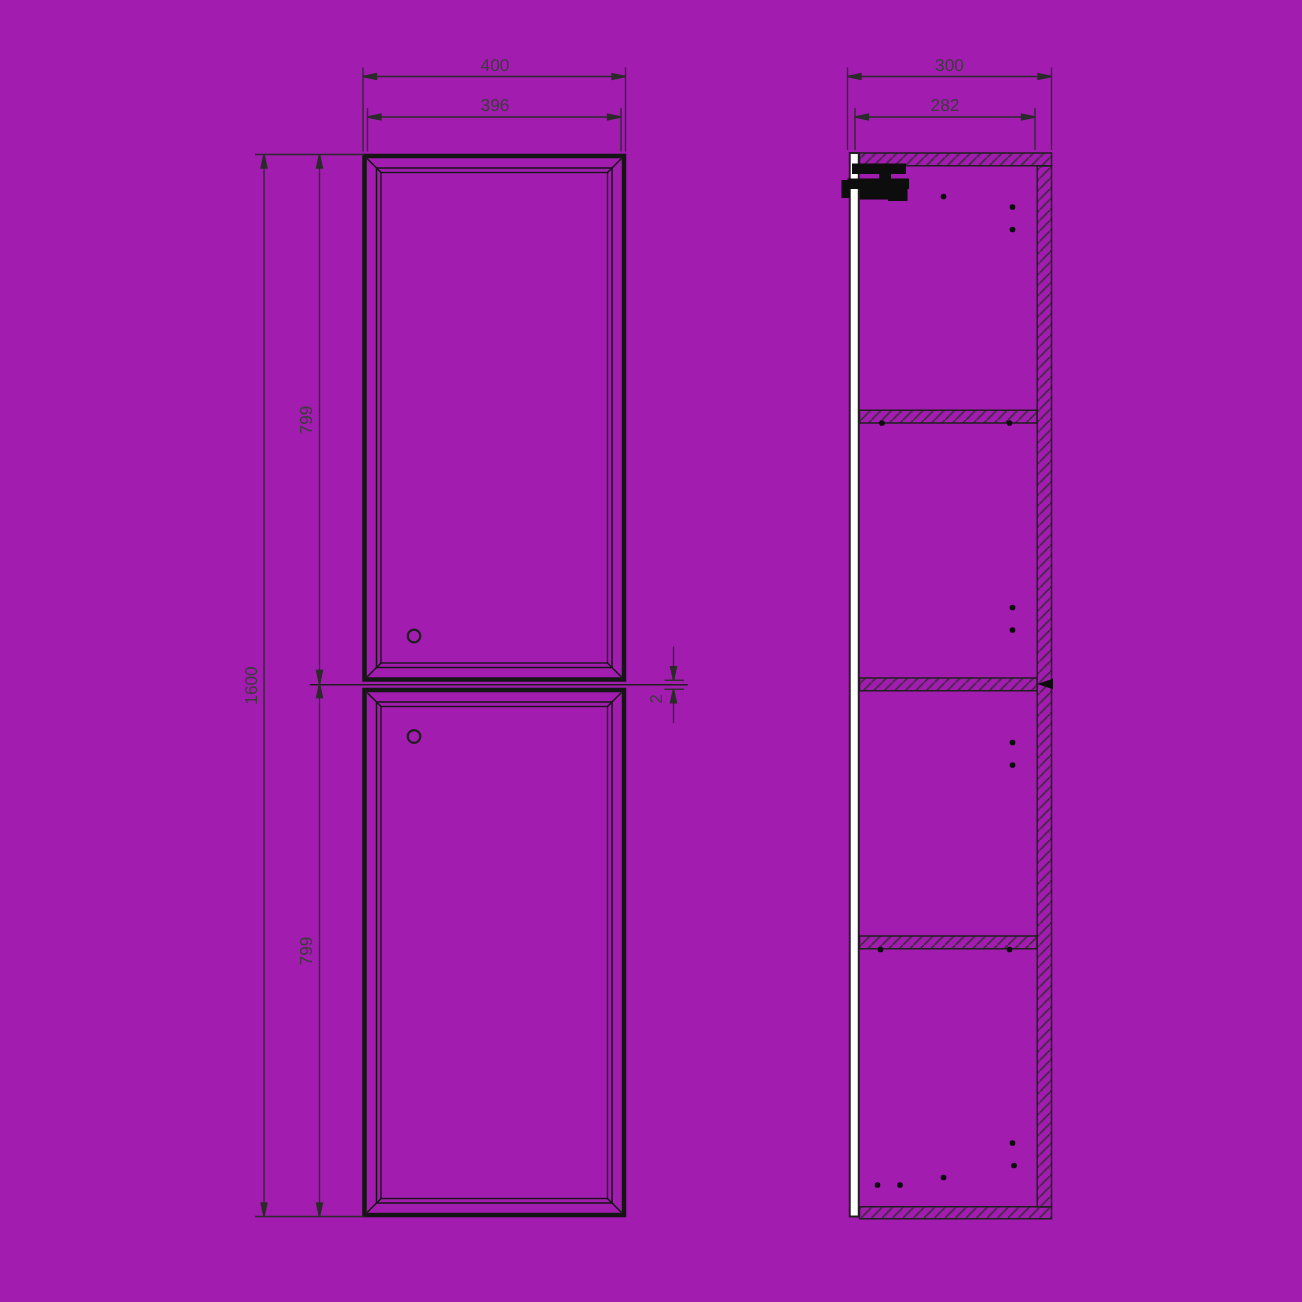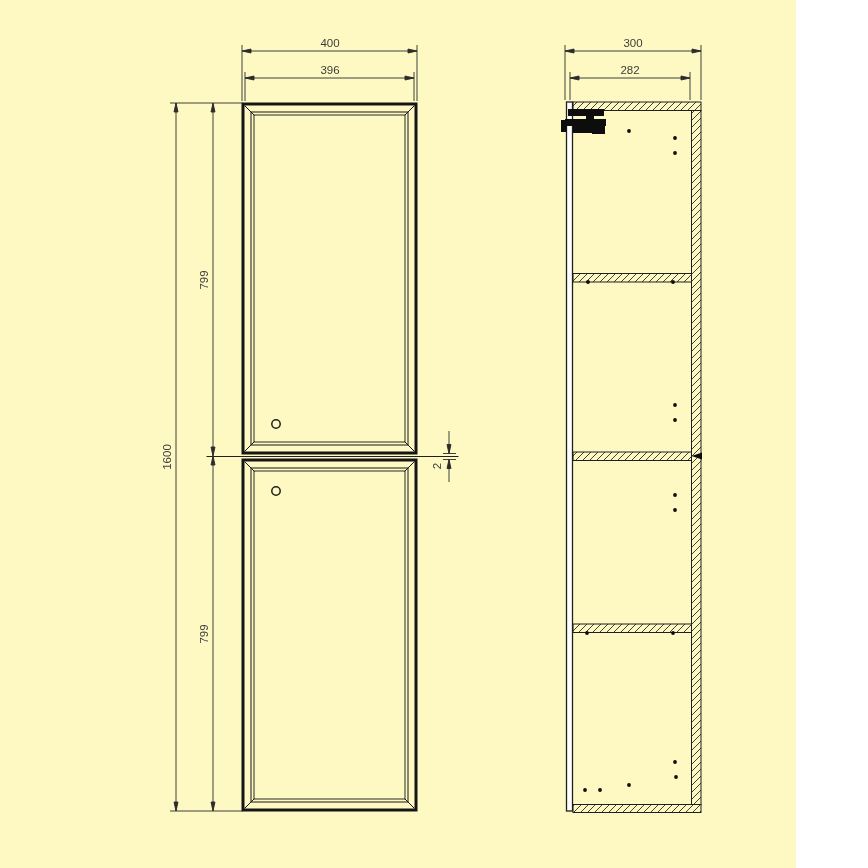"400" .canvas { background: #fef9c3 -> #a21caf; width: 796px -> 868px }
